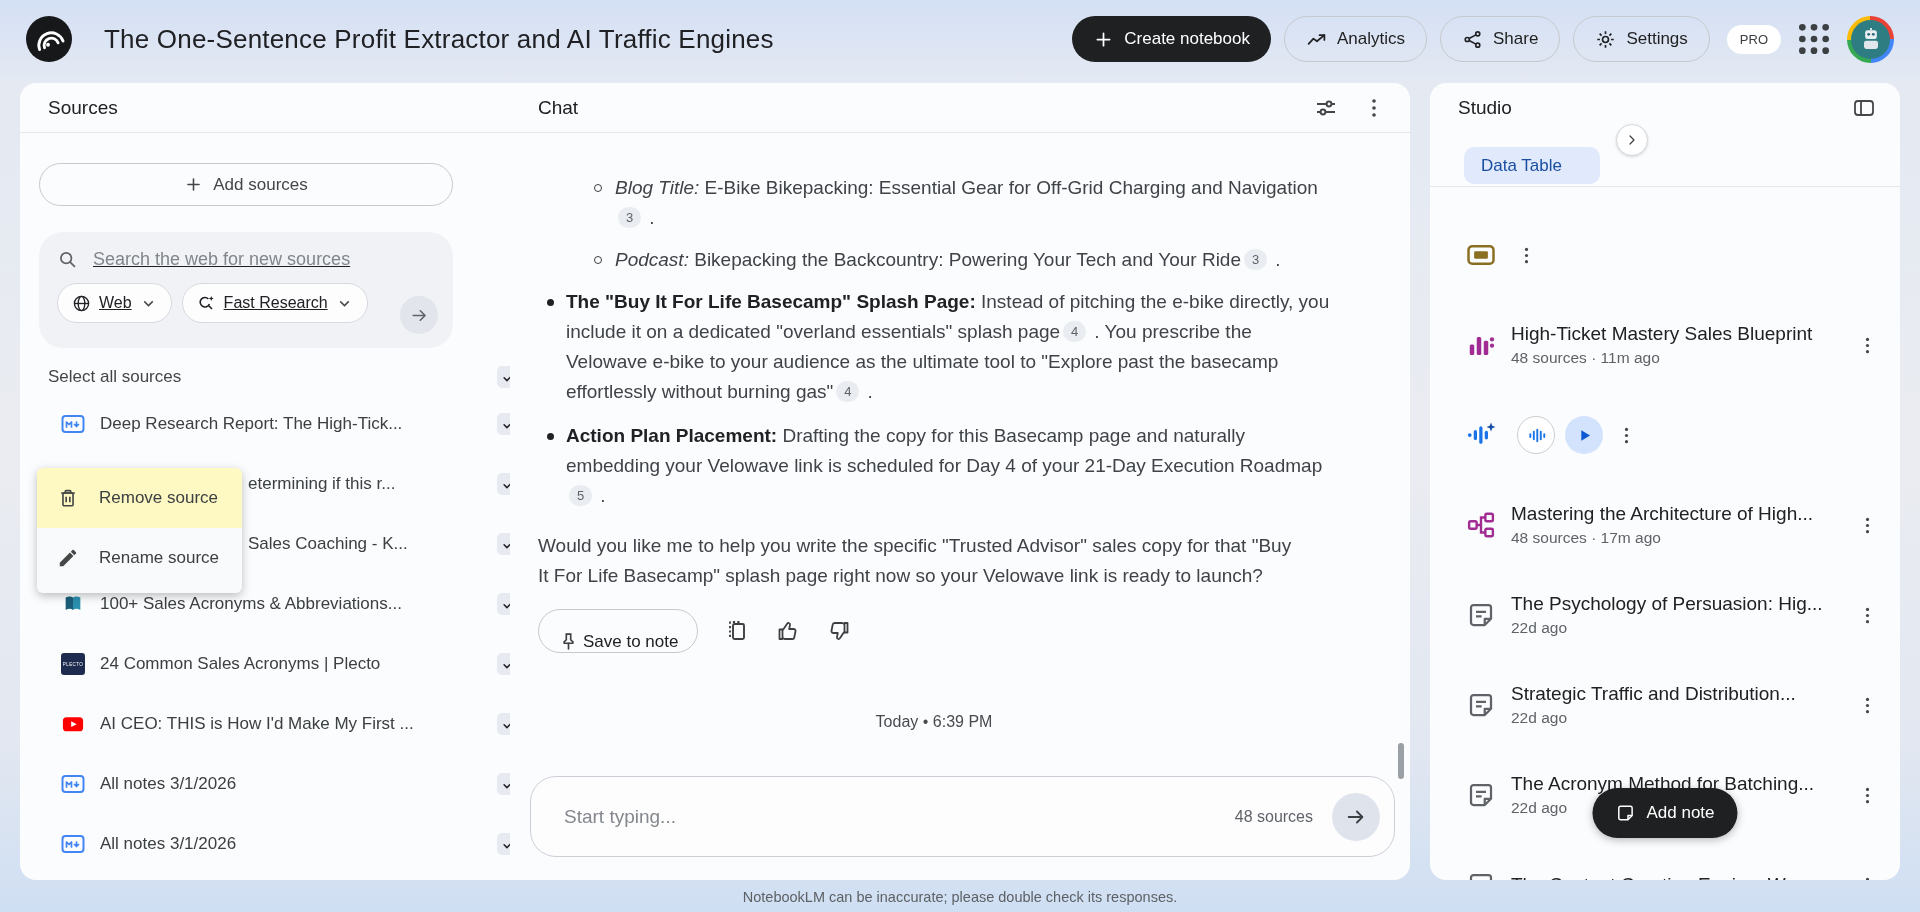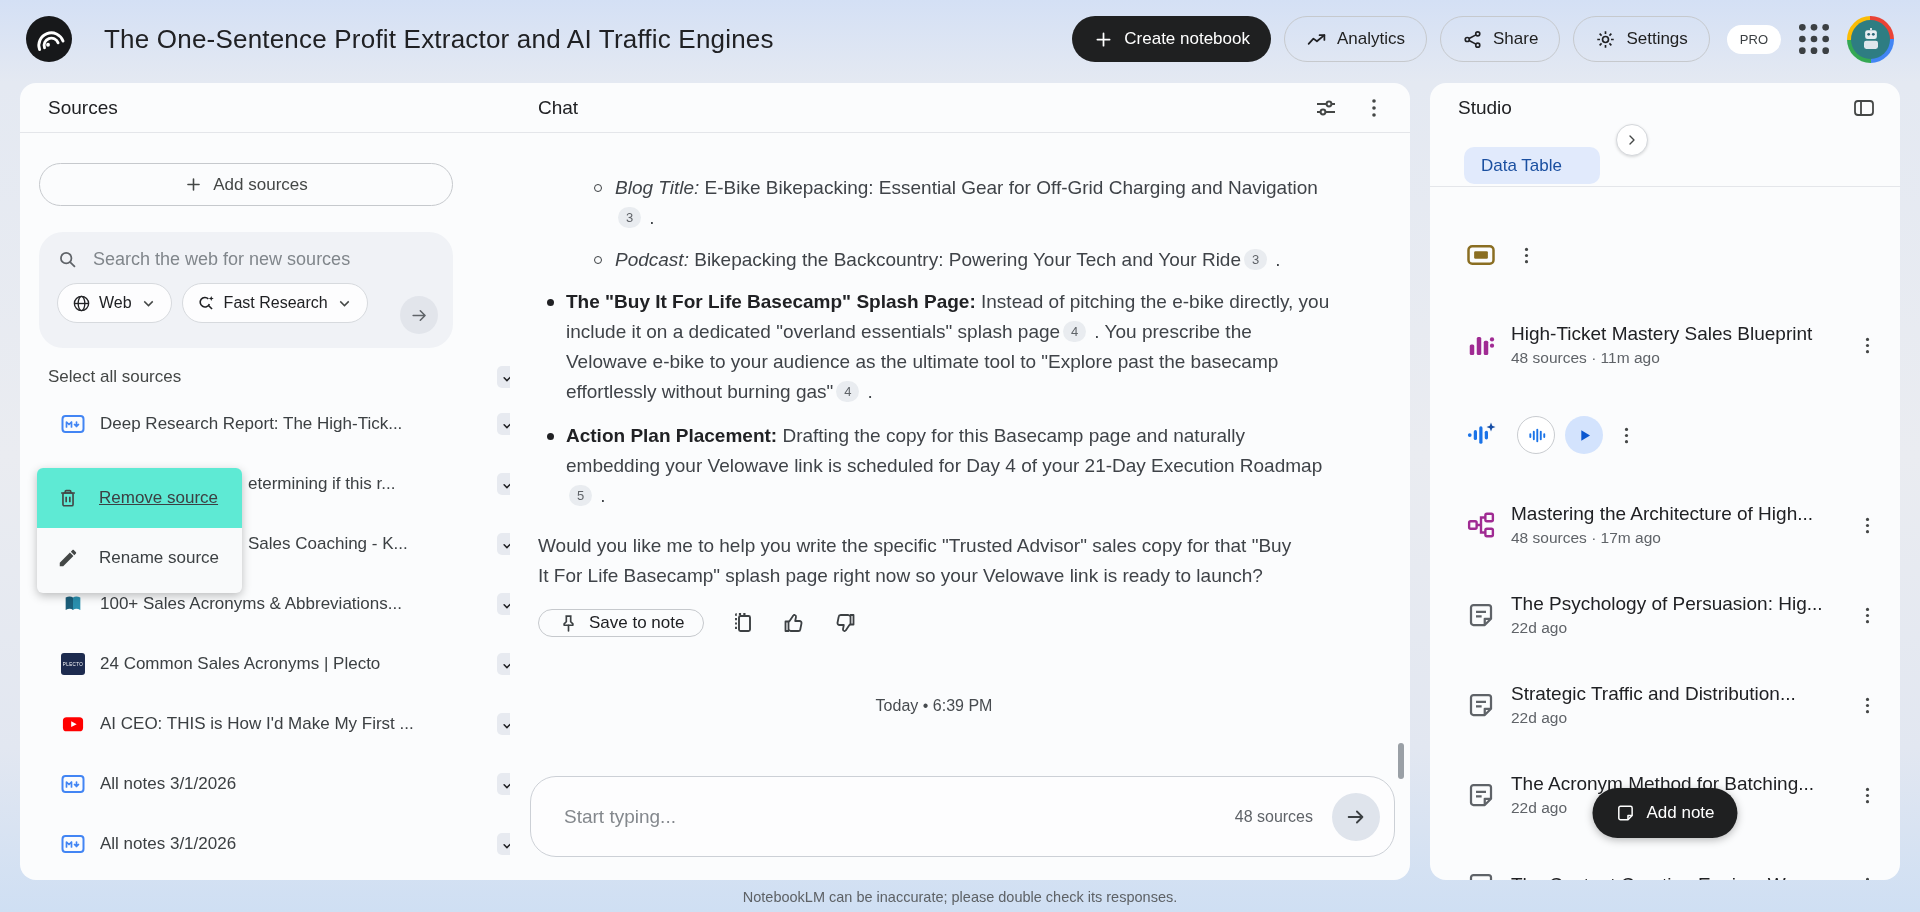"Search the web for new" .search-box { text-decoration: none -> underline }
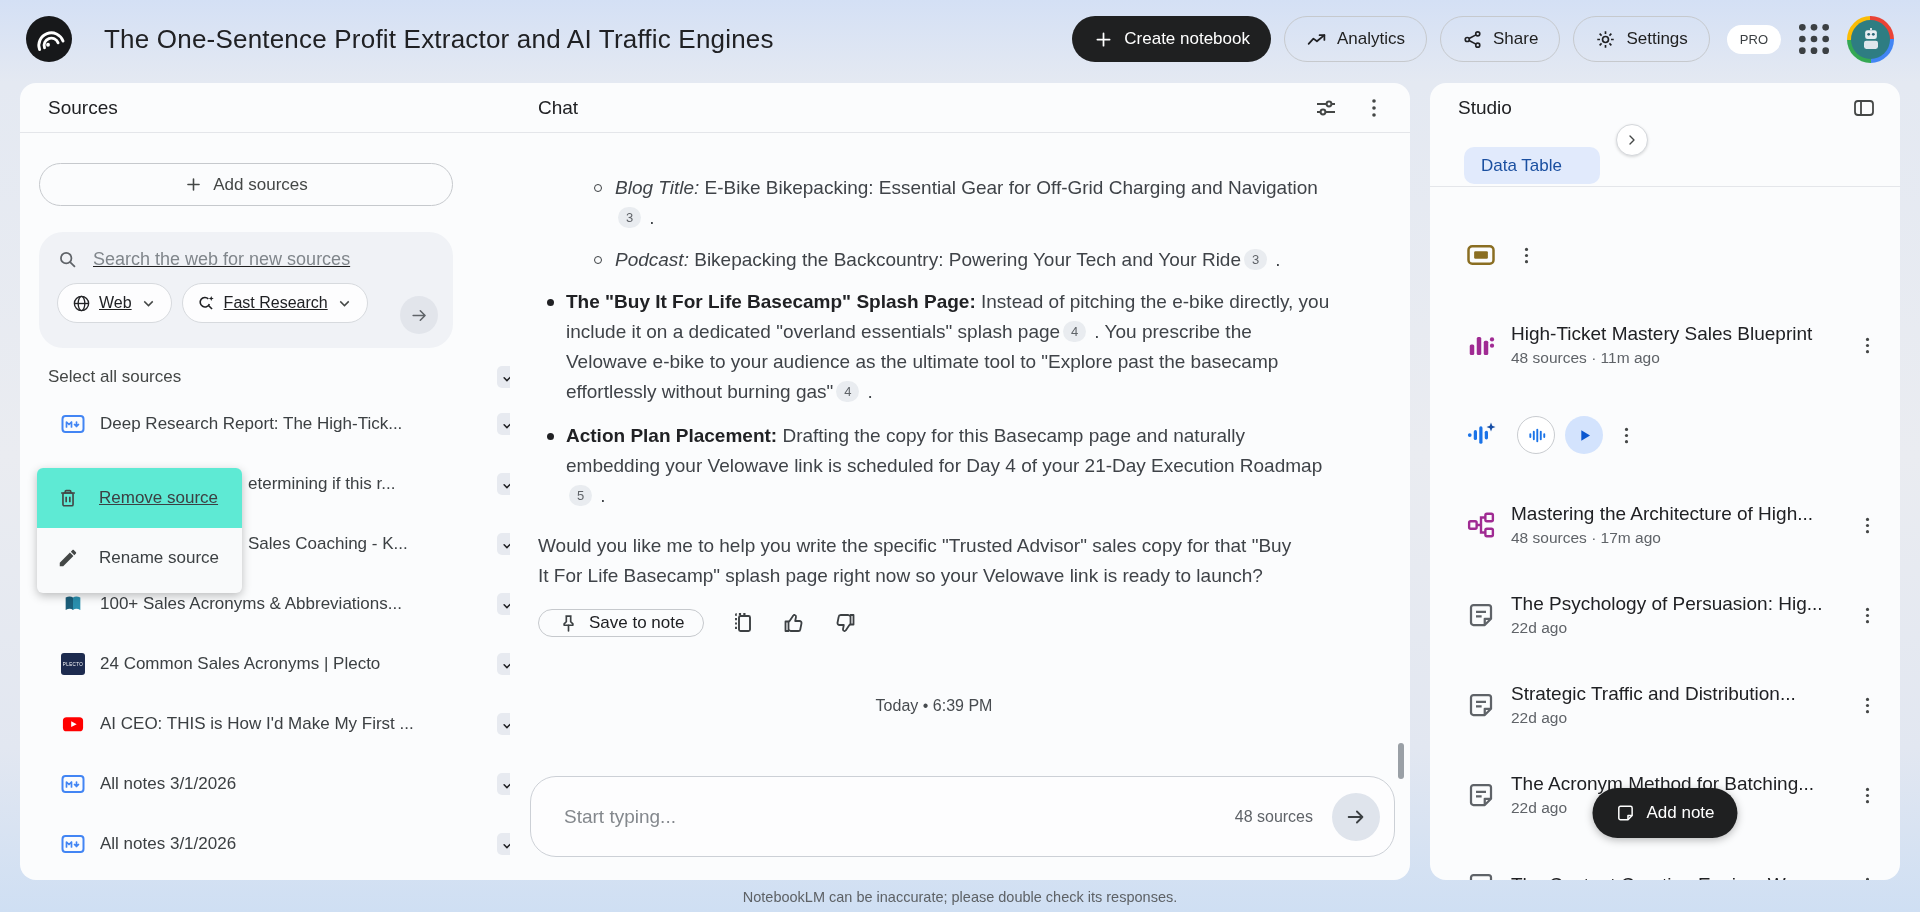"Remove source" .menu-item.highlight { background: #5eead4 -> #fef9c3; text-decoration: underline -> none }
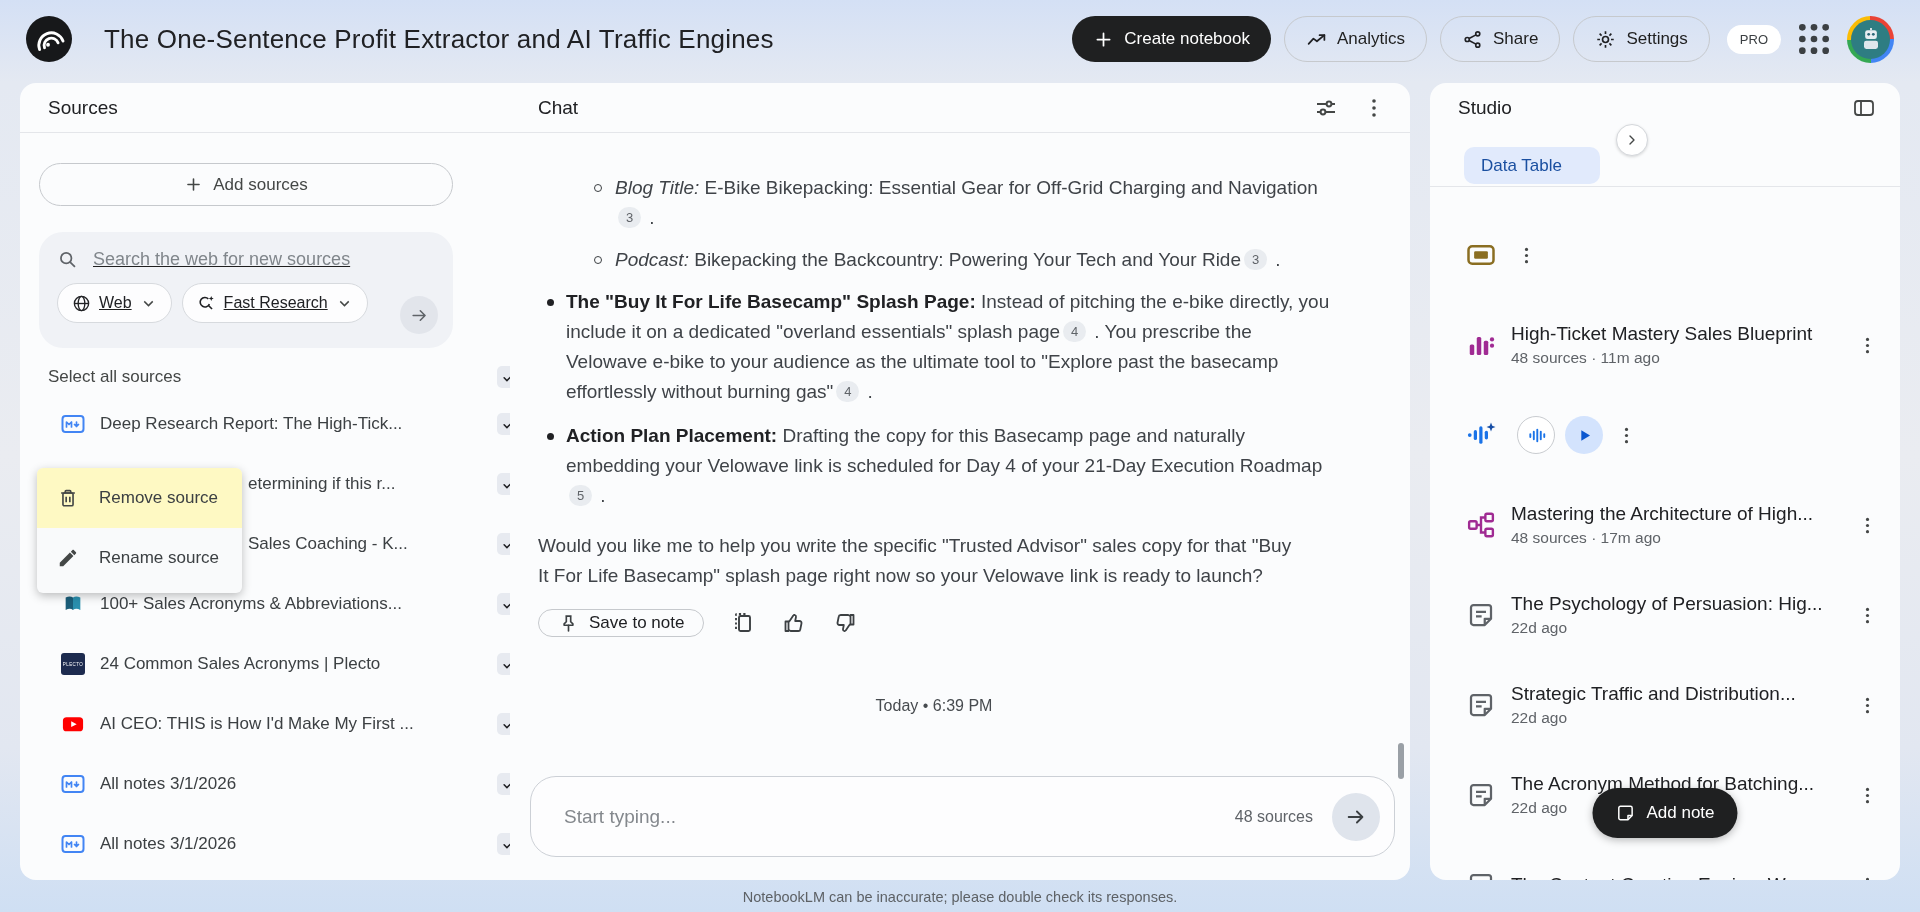"Save to note" .save-note-btn { align-items: center -> flex-end; gap: 10px -> 4px; height: 28px -> 44px }
